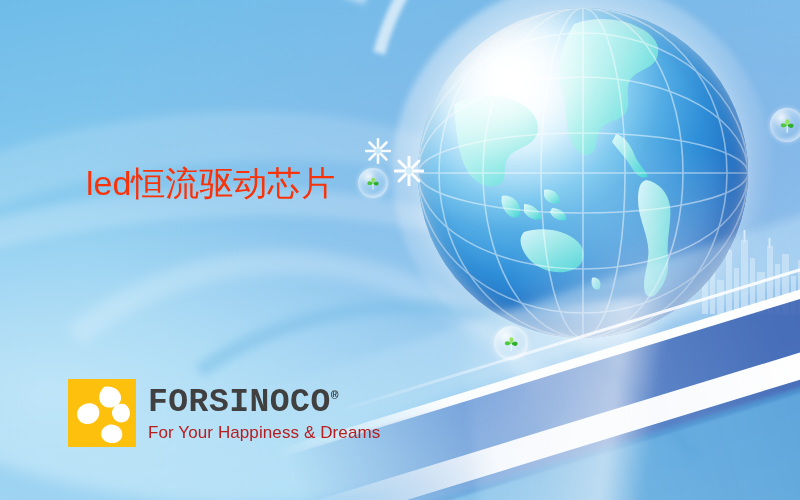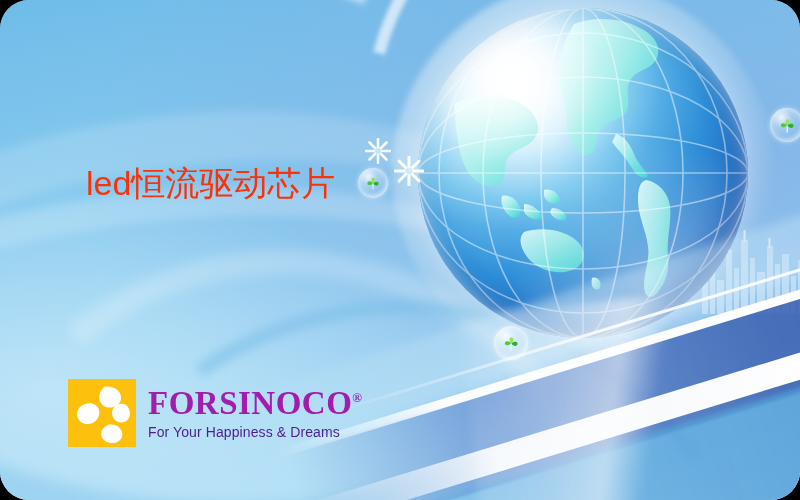"led恒流驱动芯片" #banner { border-radius: 29px -> none }
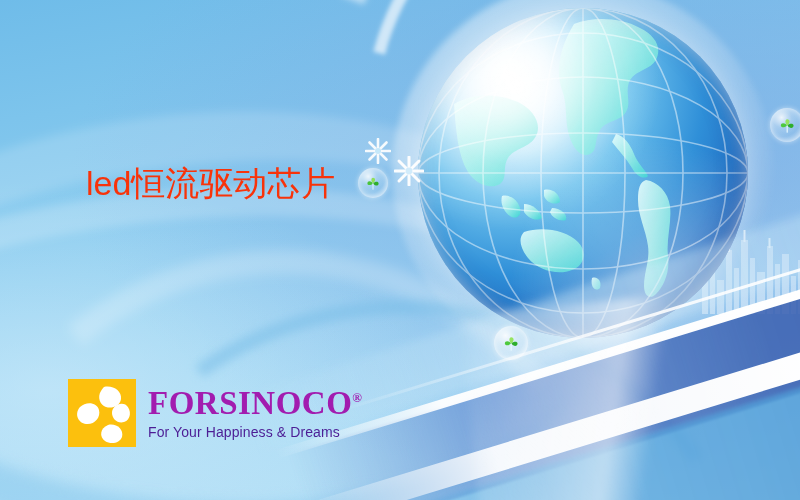"FORSINOCO®" #logo-wordmark { color: #a21caf -> #404040; font-family: Liberation Serif, serif -> Liberation Mono, monospace }
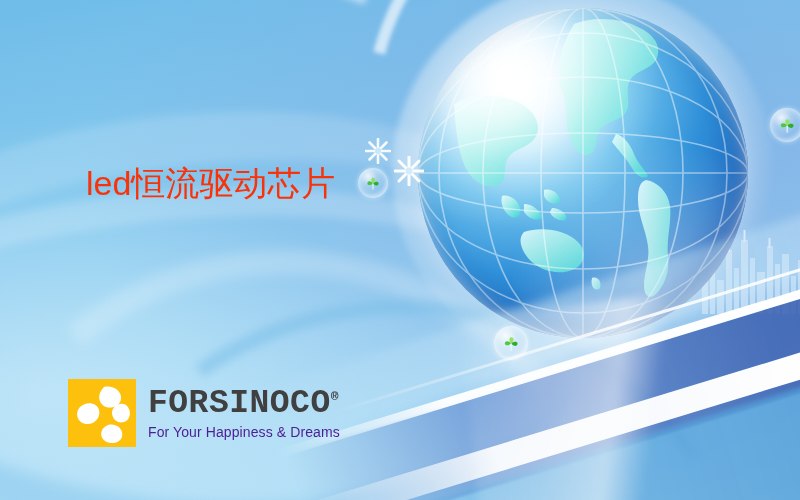"For Your Happiness & Dreams" #logo-tagline { color: #4c1d95 -> #b91c1c; font-size: 14px -> 17px }
